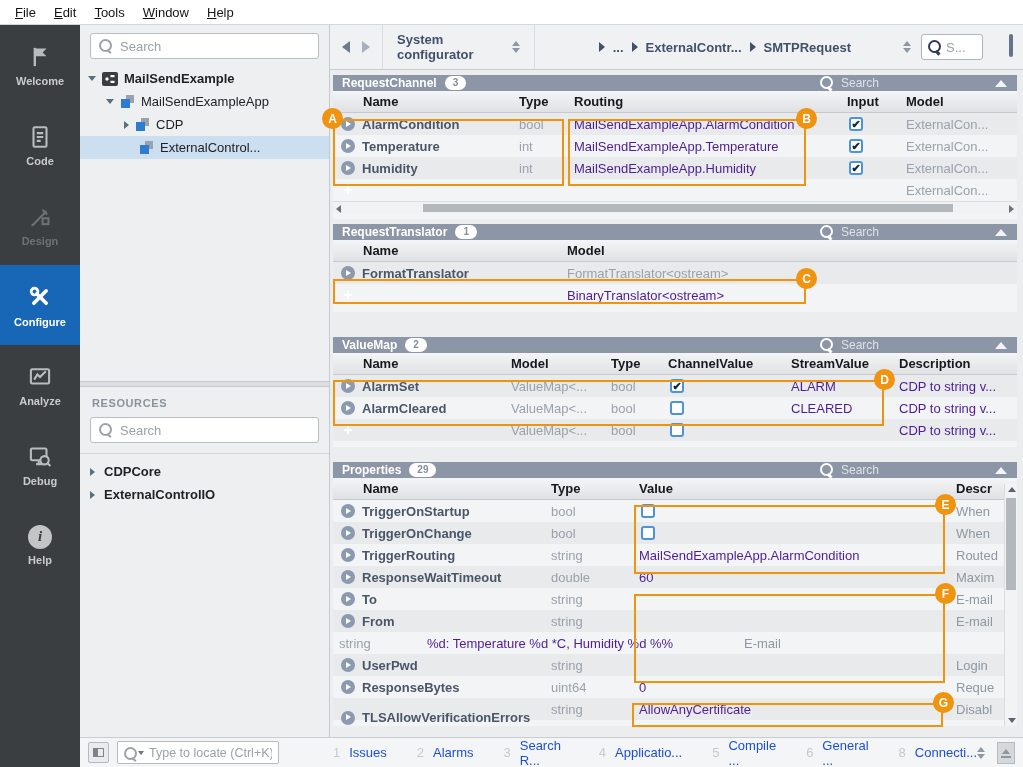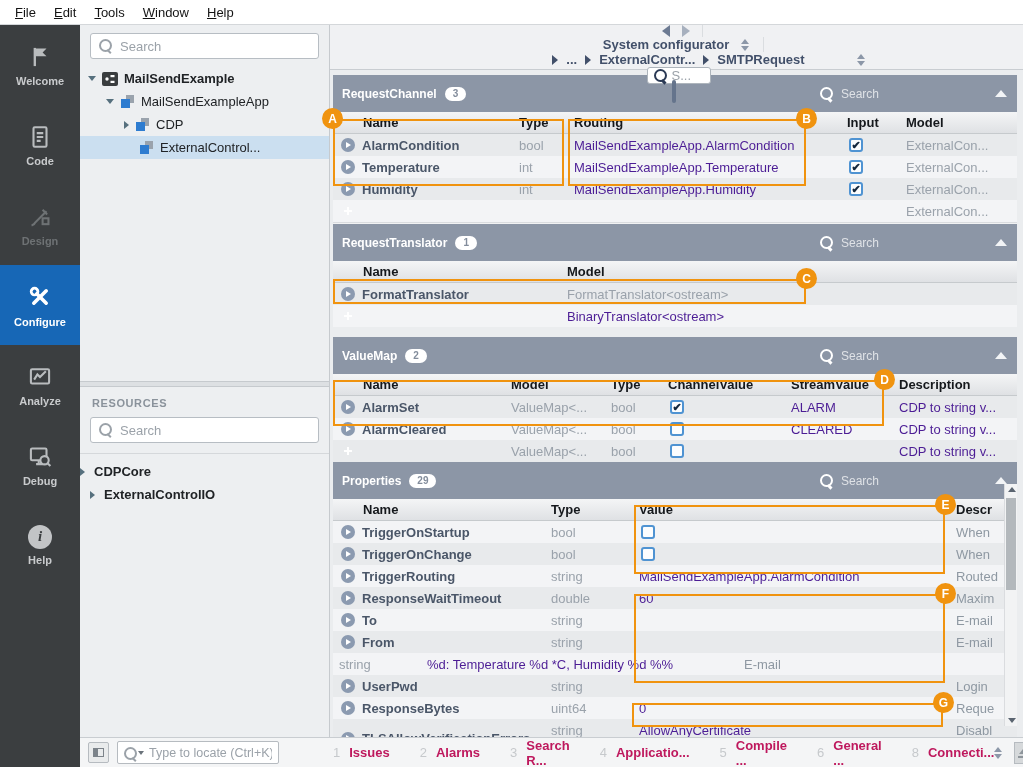"System configurator" .toolbar { flex-direction: column -> none }
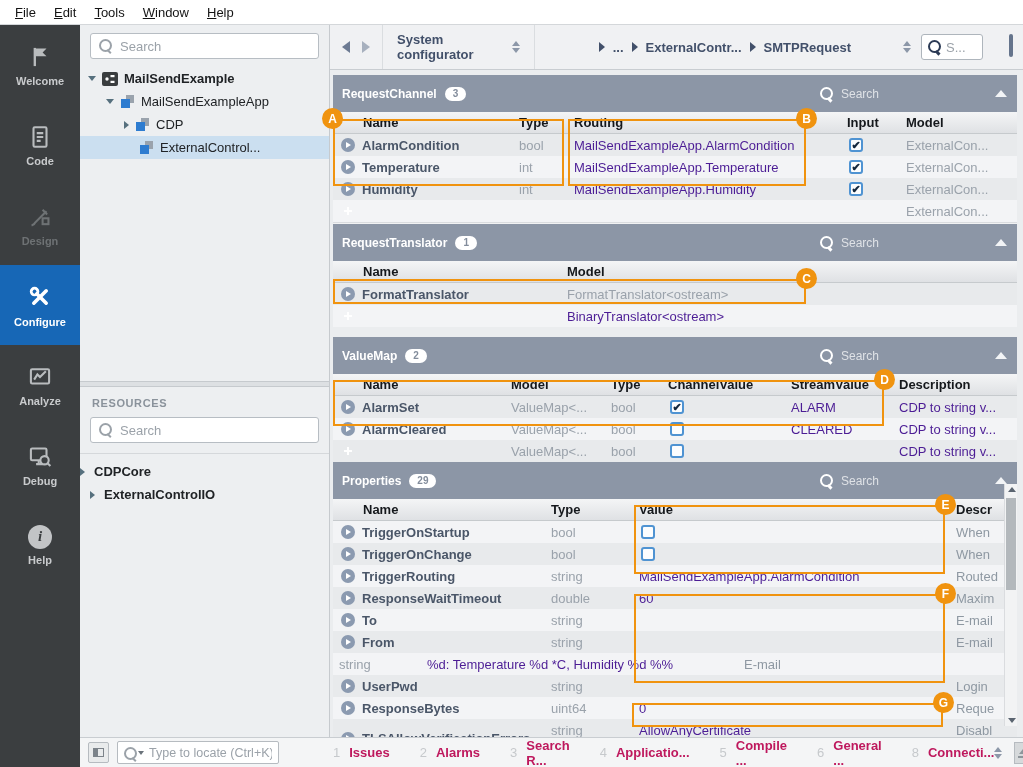"RequestChannel" .panel-header { height: 37px -> 16px }
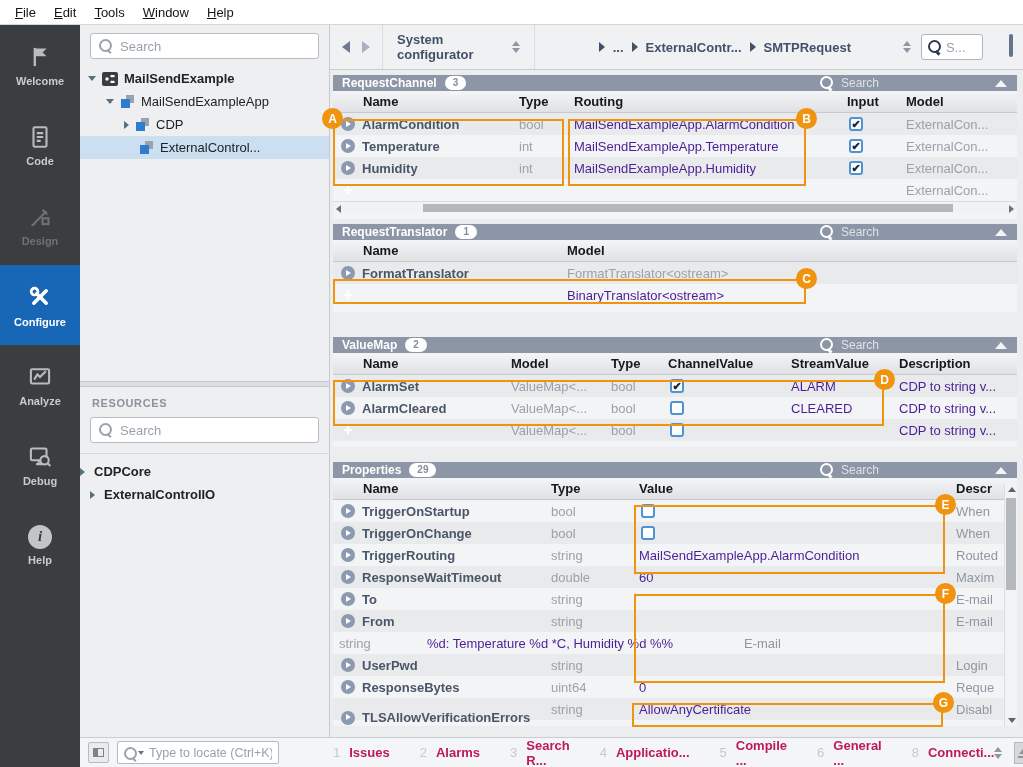"CDPCore" div.res-item { padding-left: none -> 10px }
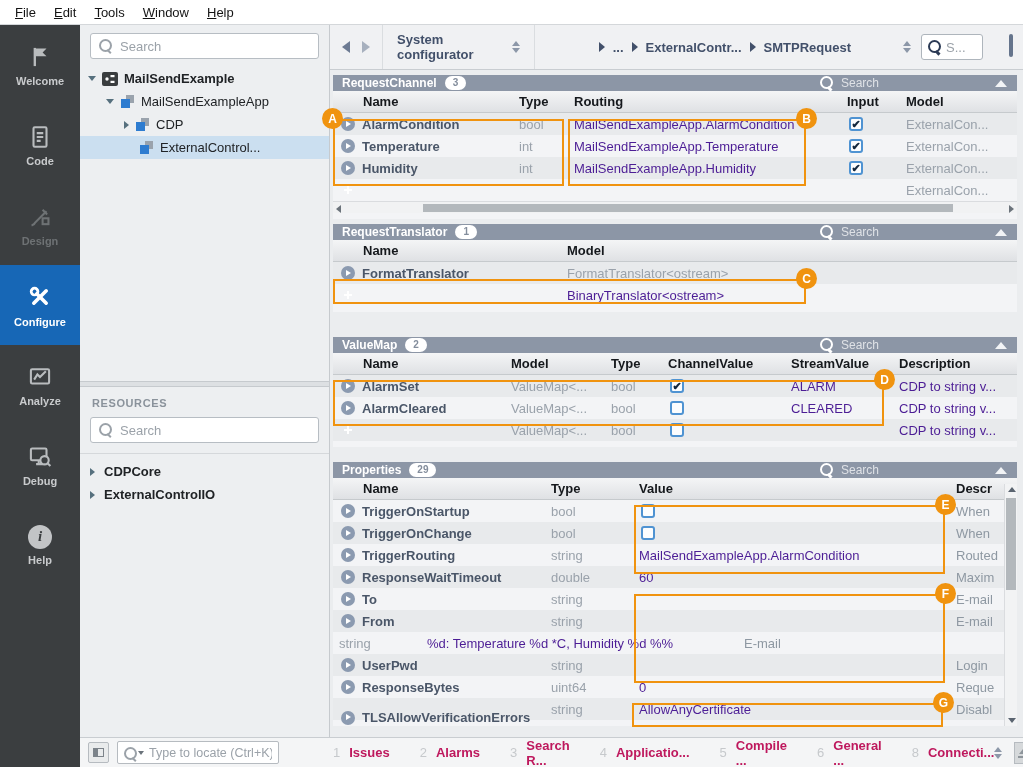"Issues" .btab .lbl { color: #be185d -> #1d4ed8; font-weight: bold -> normal }
